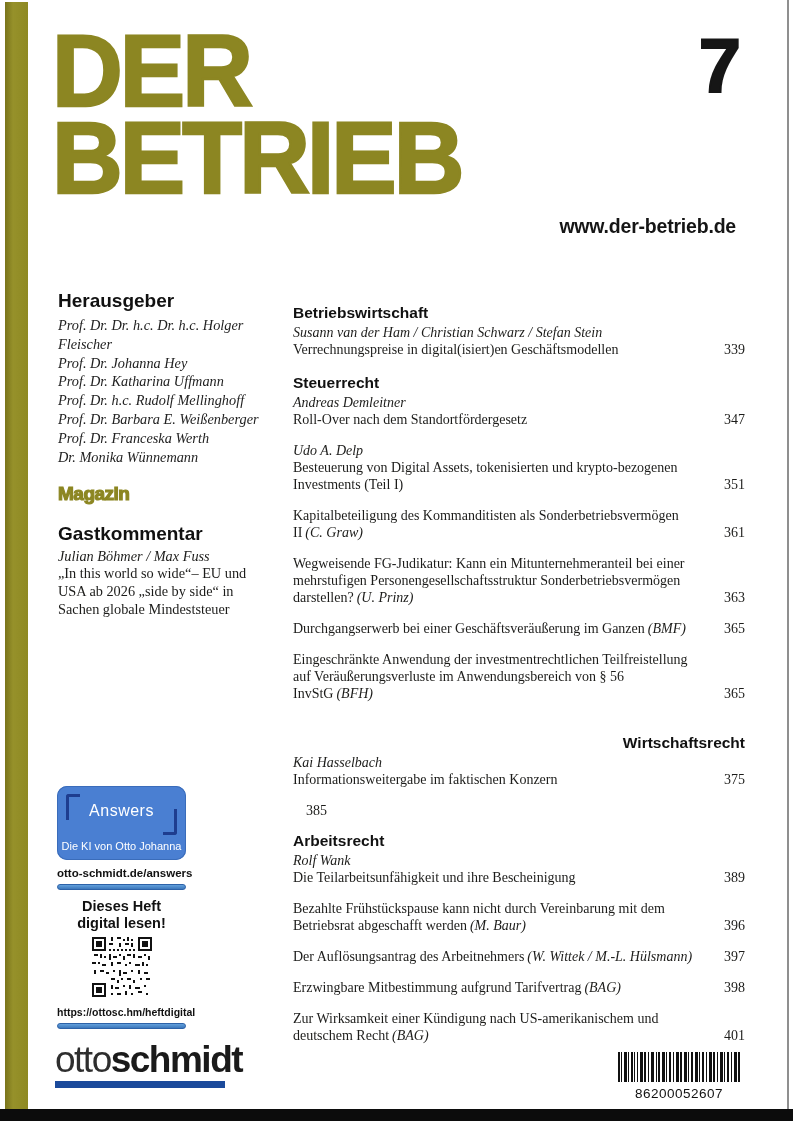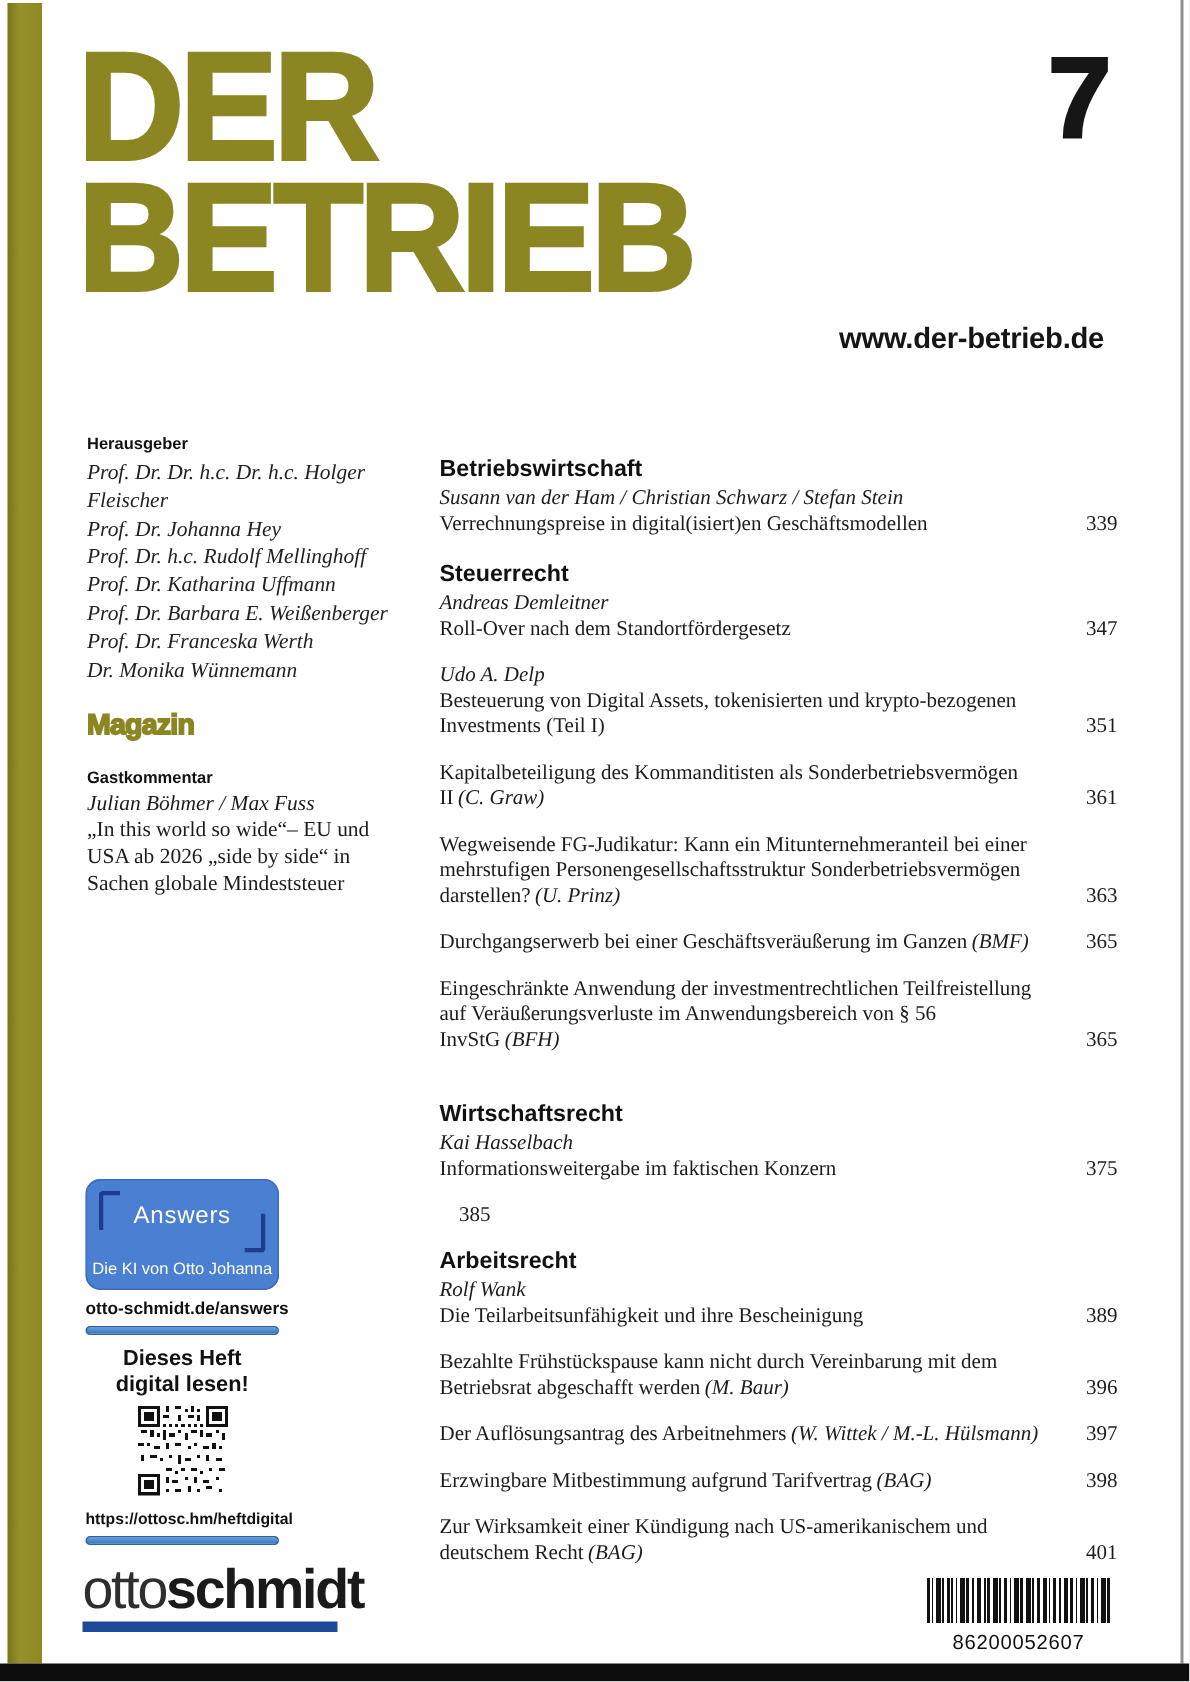"Herausgeber" .h-sans { font-size: 11px -> 19px }
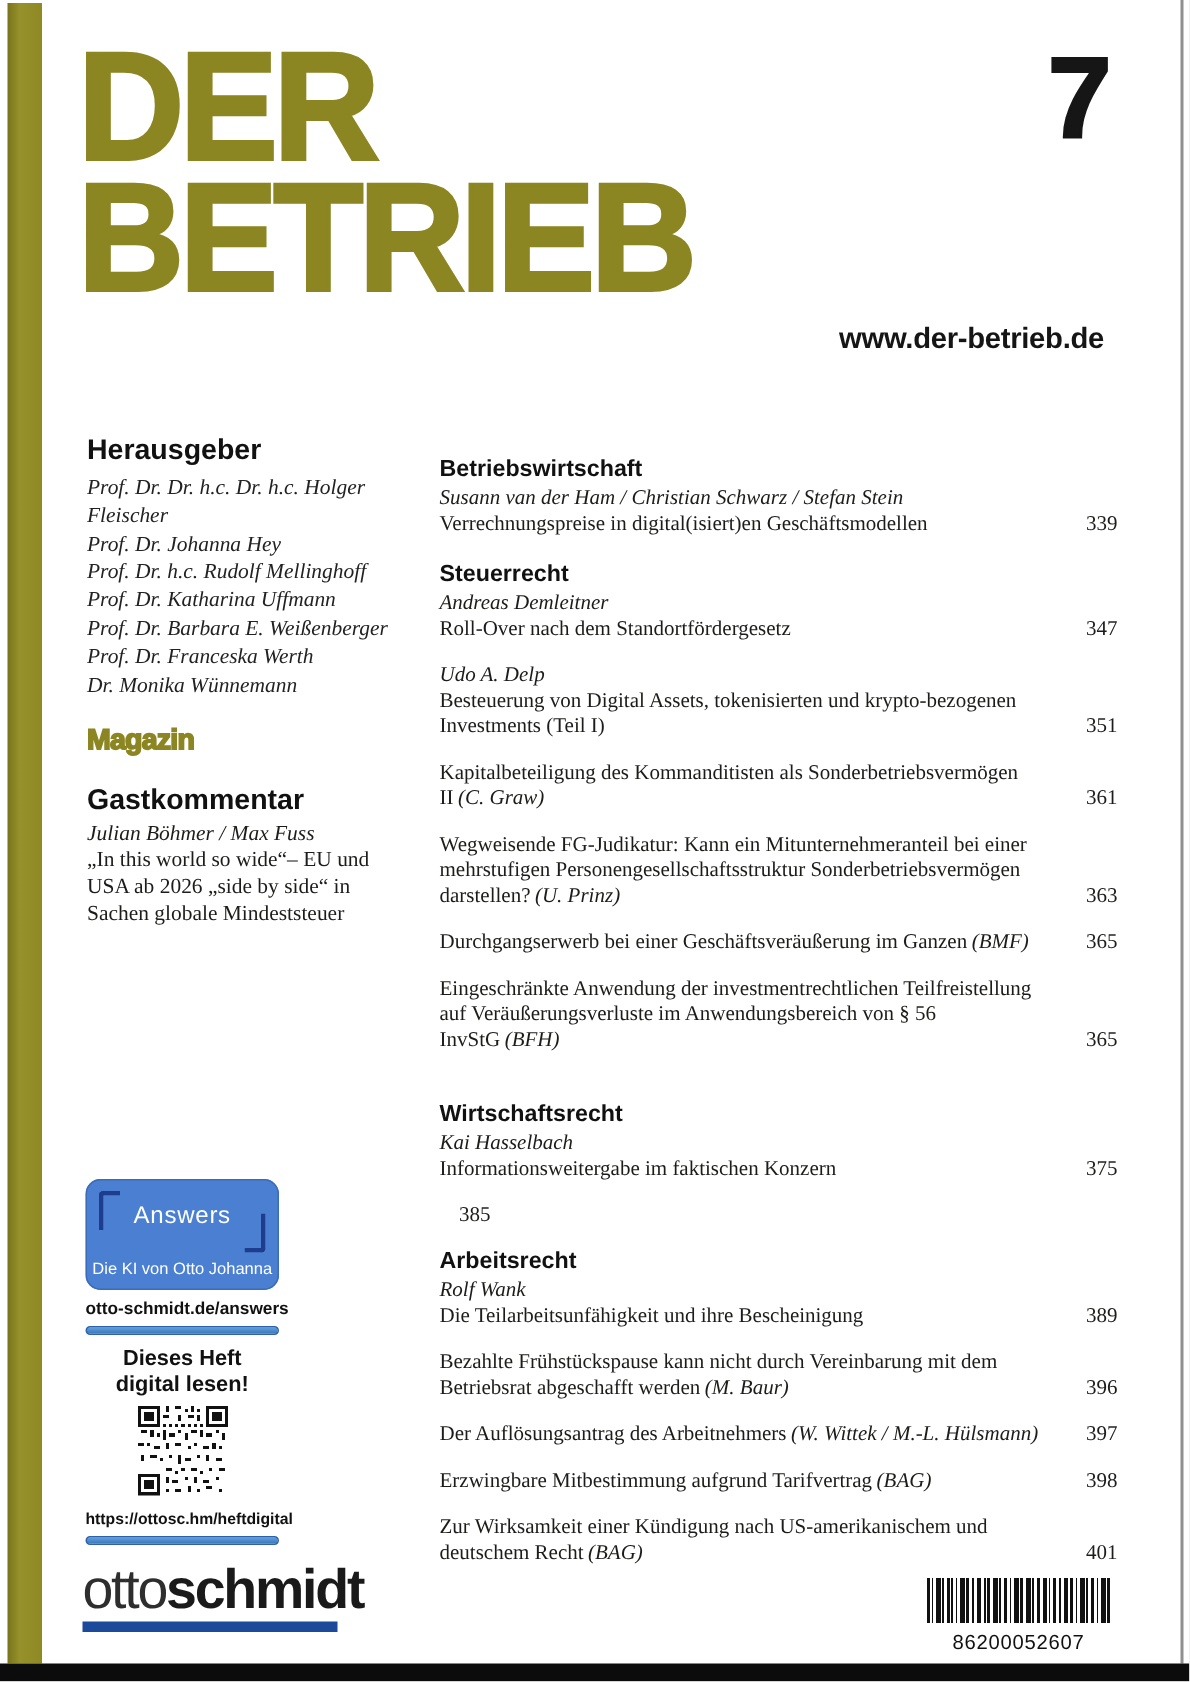"Prof. Dr. h.c. Rudolf Mellinghoff" div.name-line { order: before "Prof. Dr. Katharina Uffmann" -> after "Prof. Dr. Katharina Uffmann" }
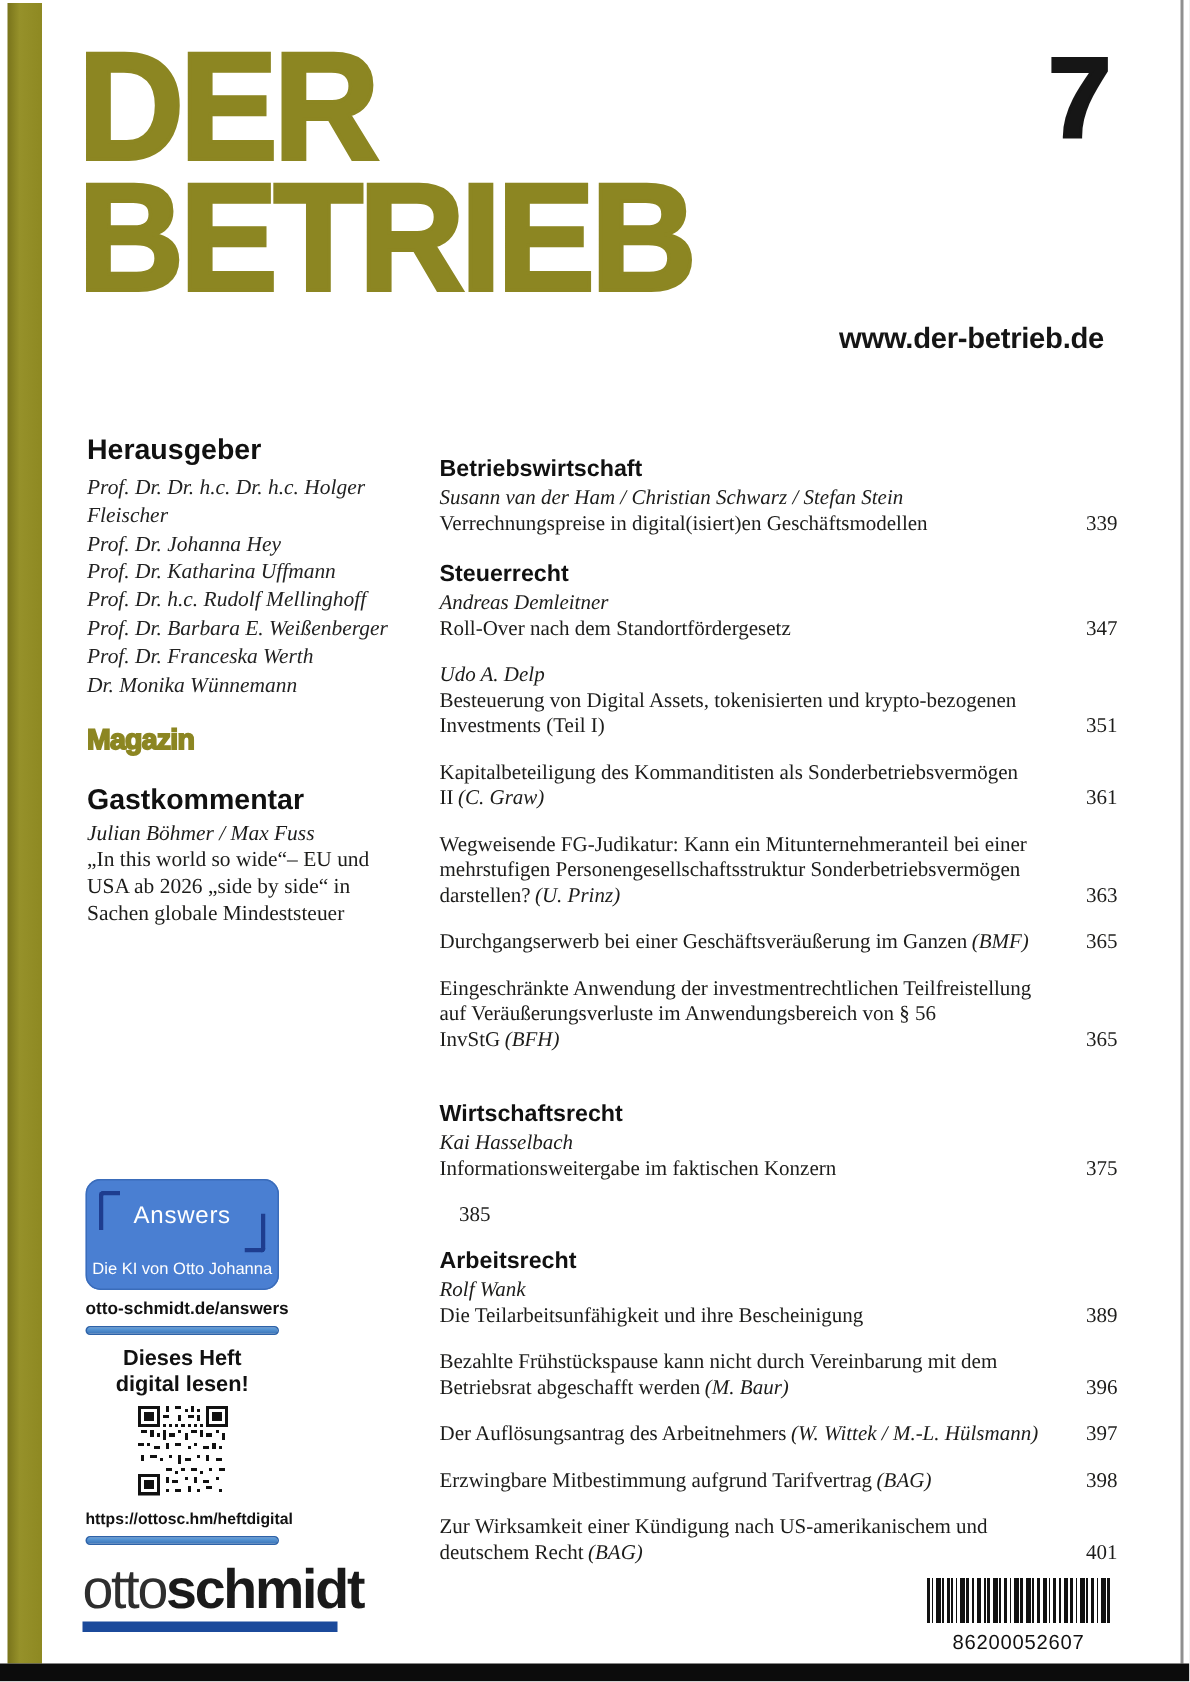"Wirtschaftsrecht" .sec-wr .sec-h { text-align: none -> right }
